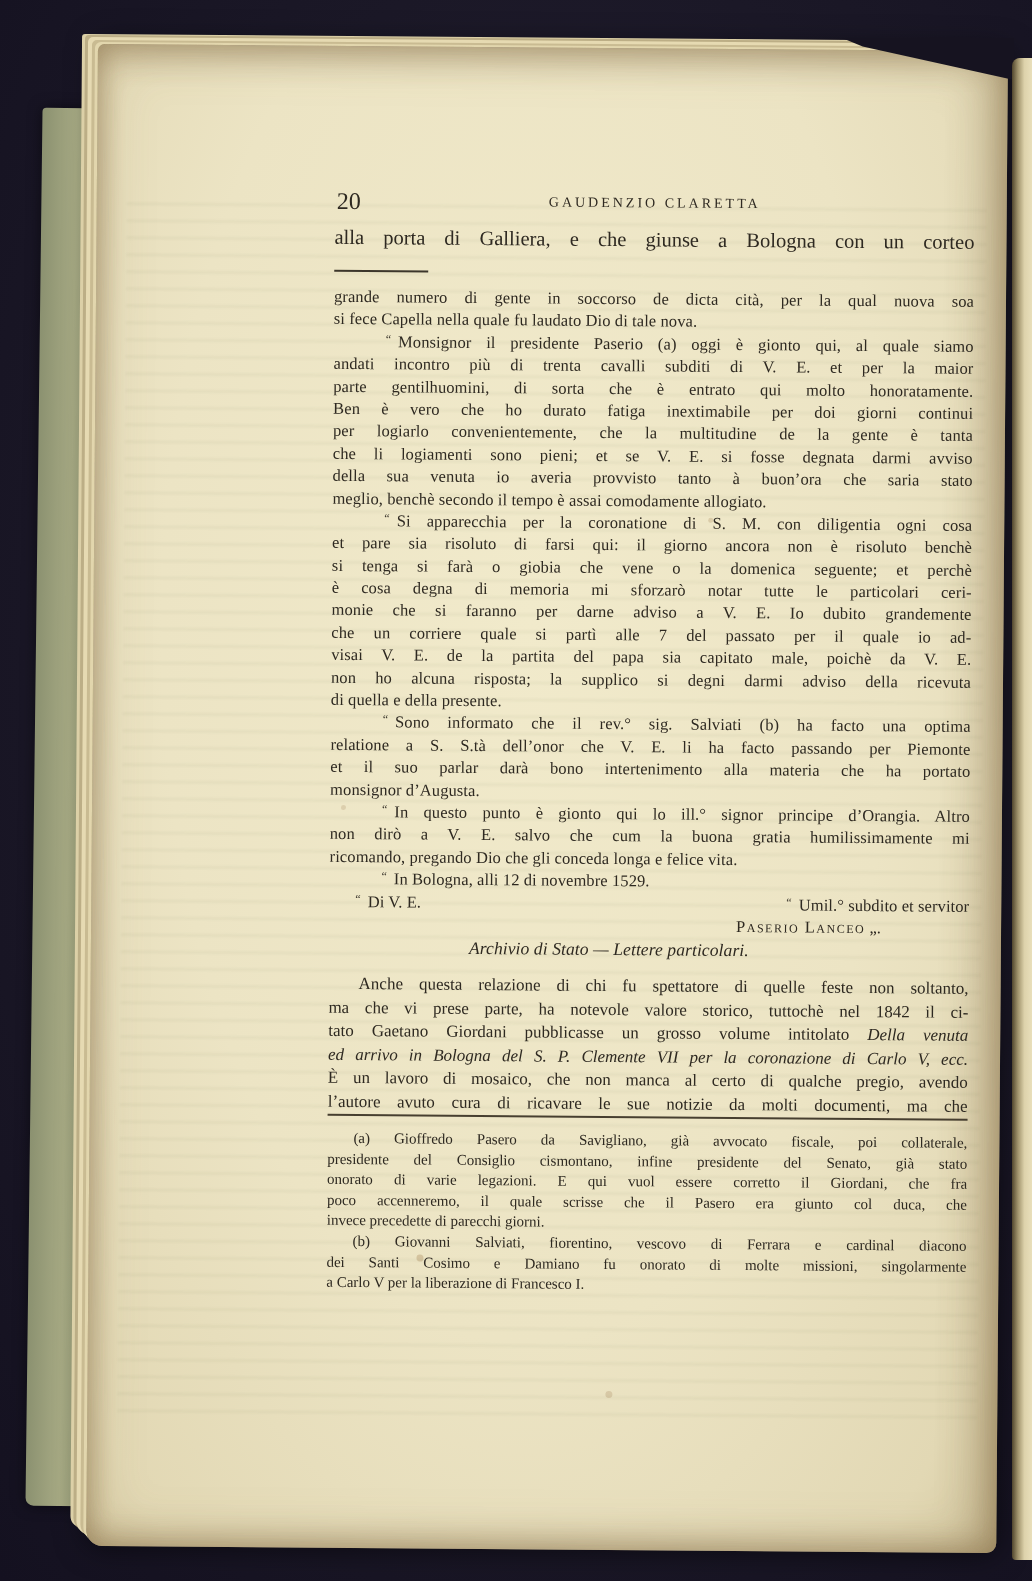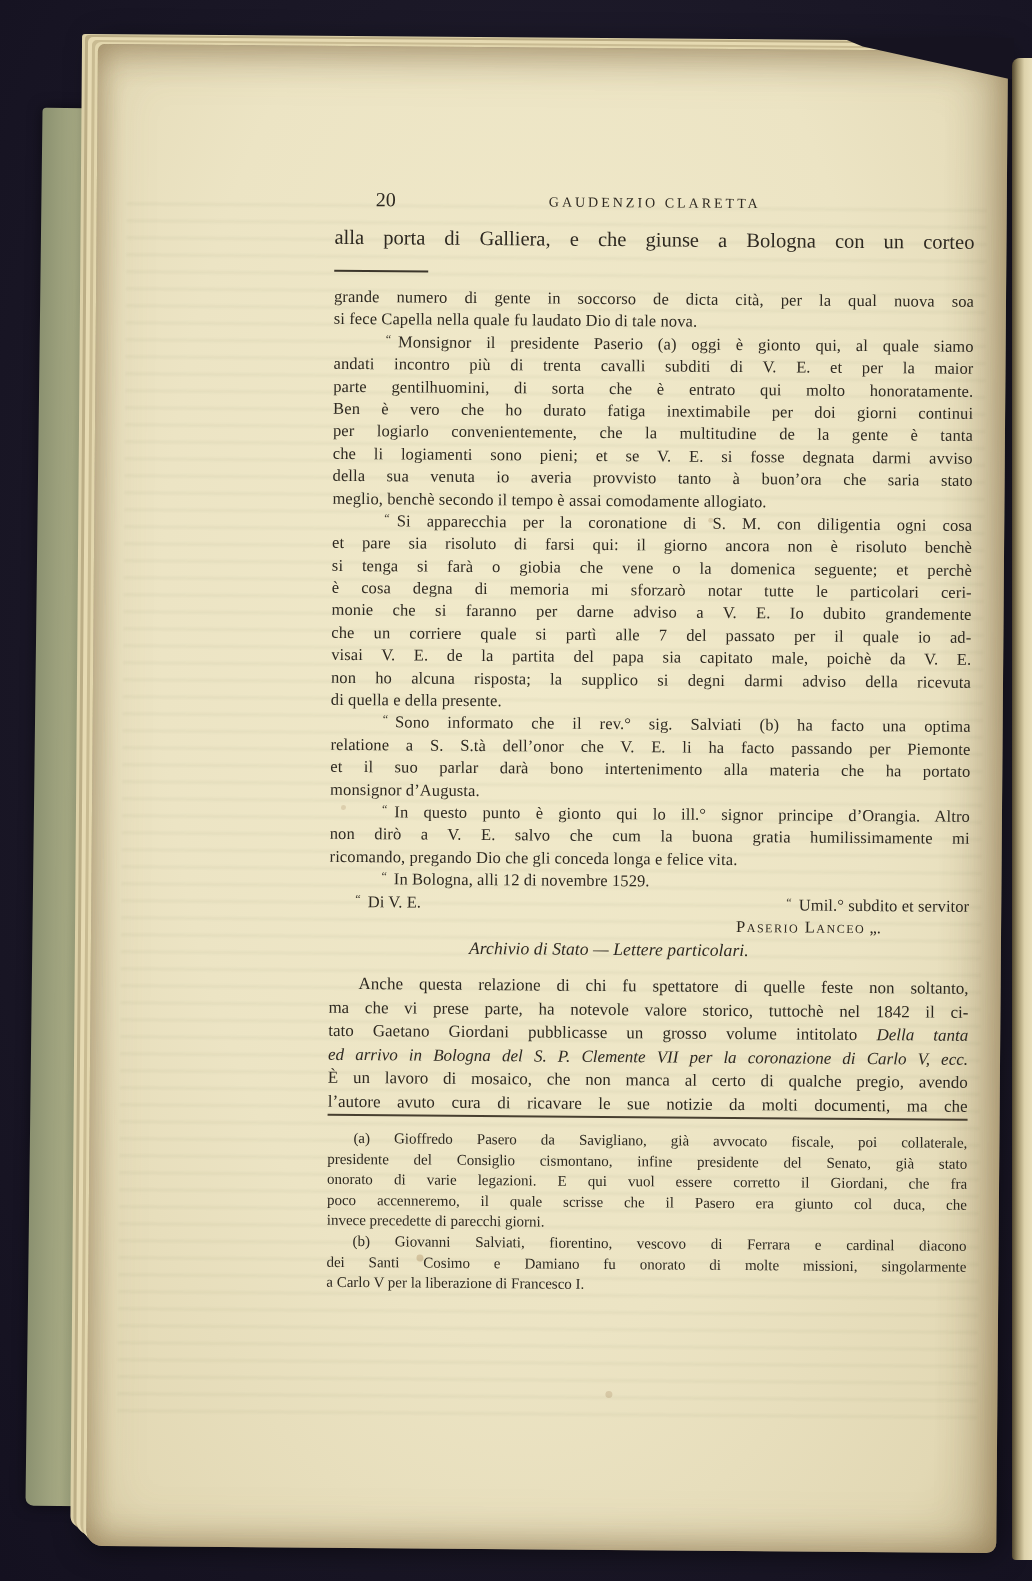"20" .pgnum { font-size: 20px -> 24px; margin-left: 39px -> none }
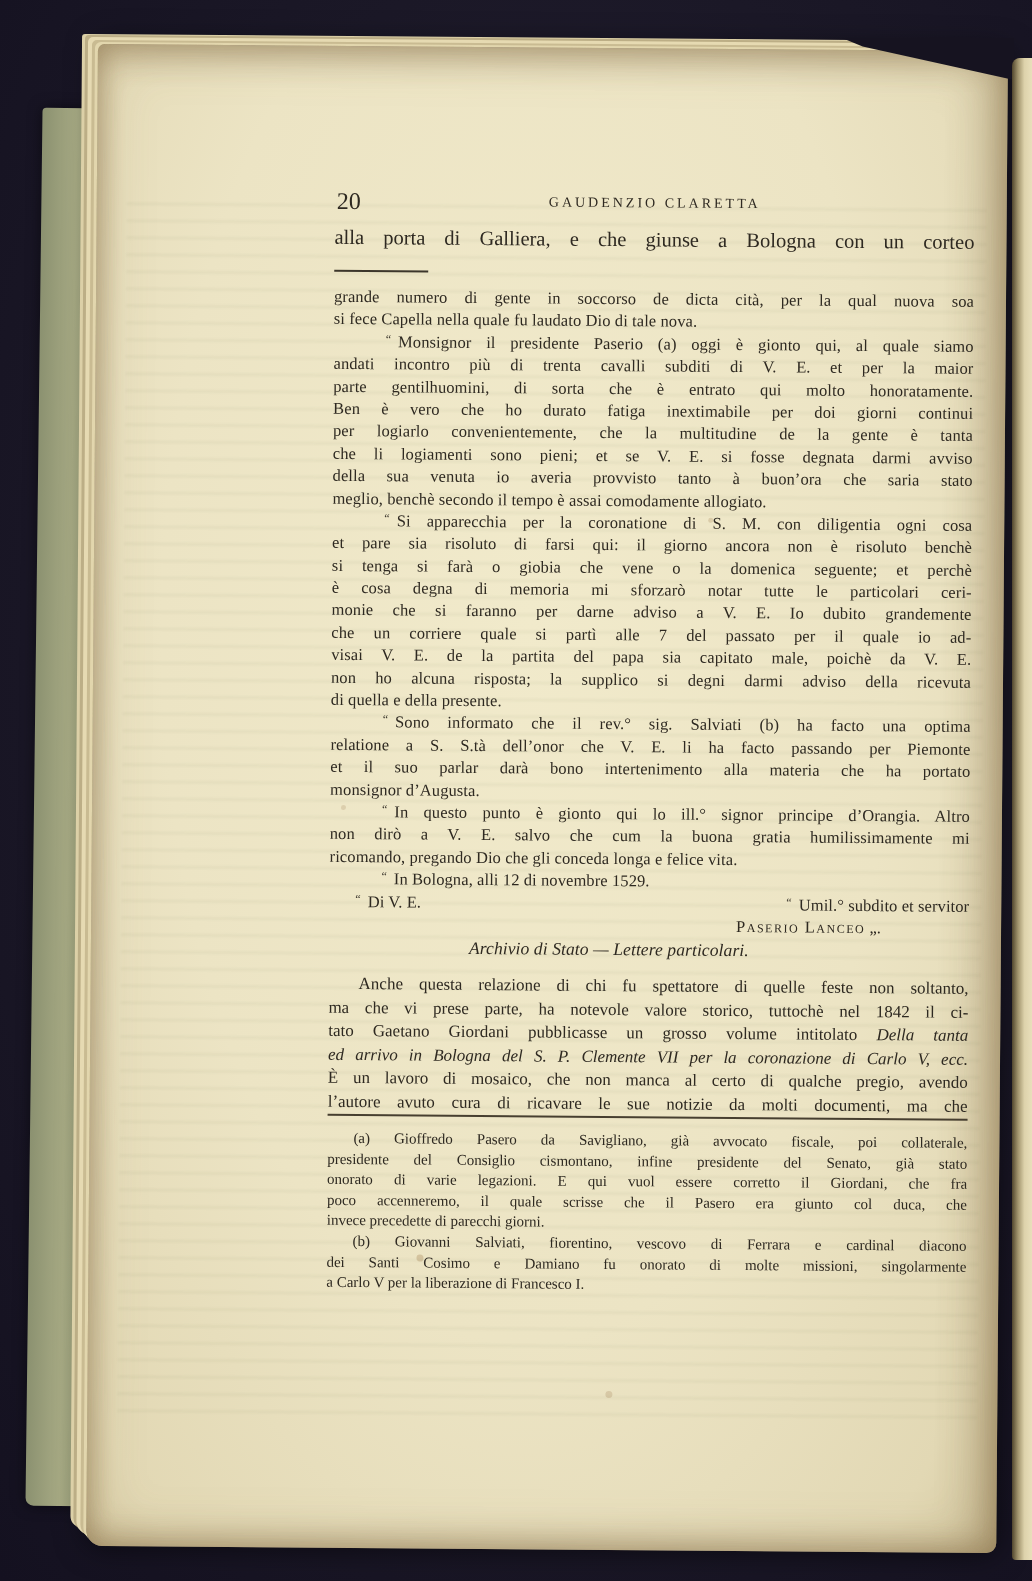"Della tanta" i { text: tanta -> venuta }
